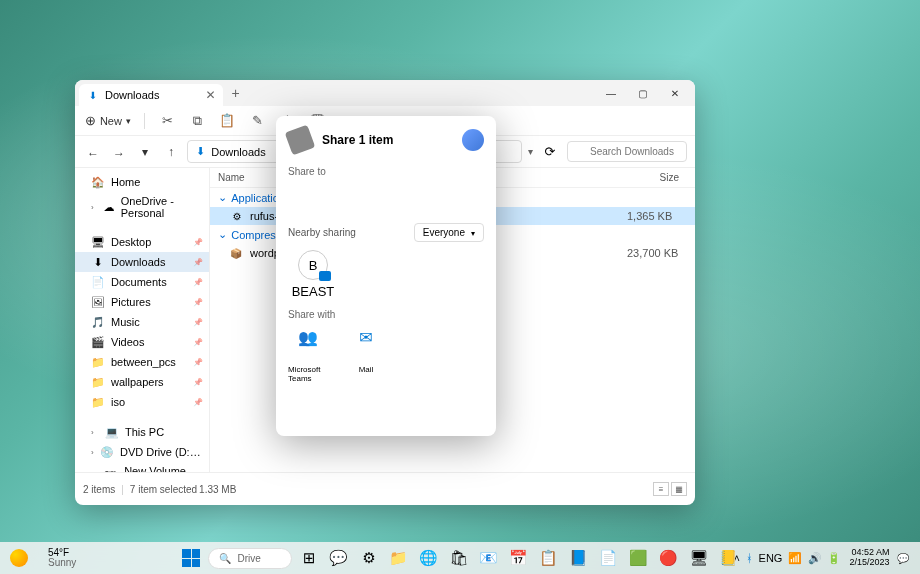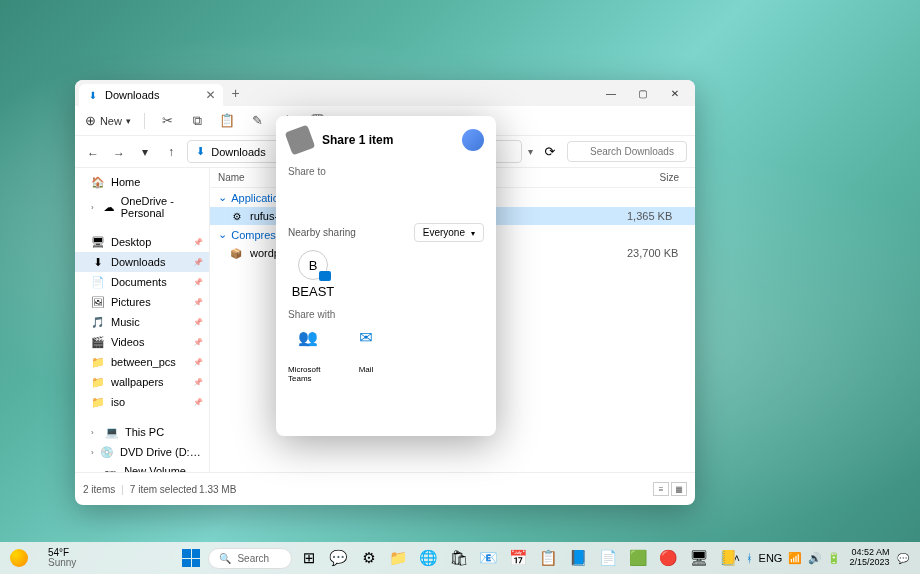"Search" span { text: Search -> Drive }
